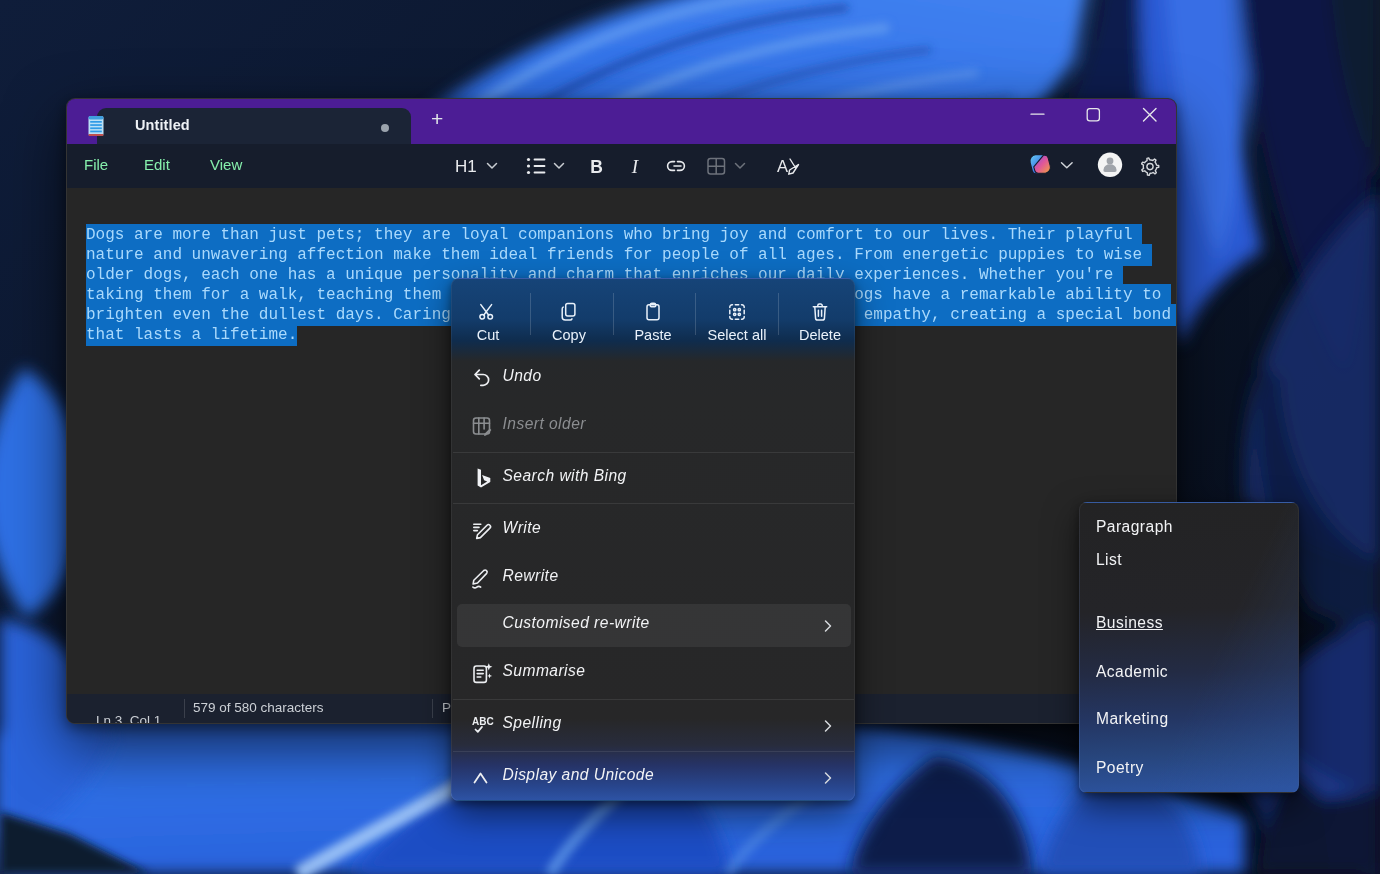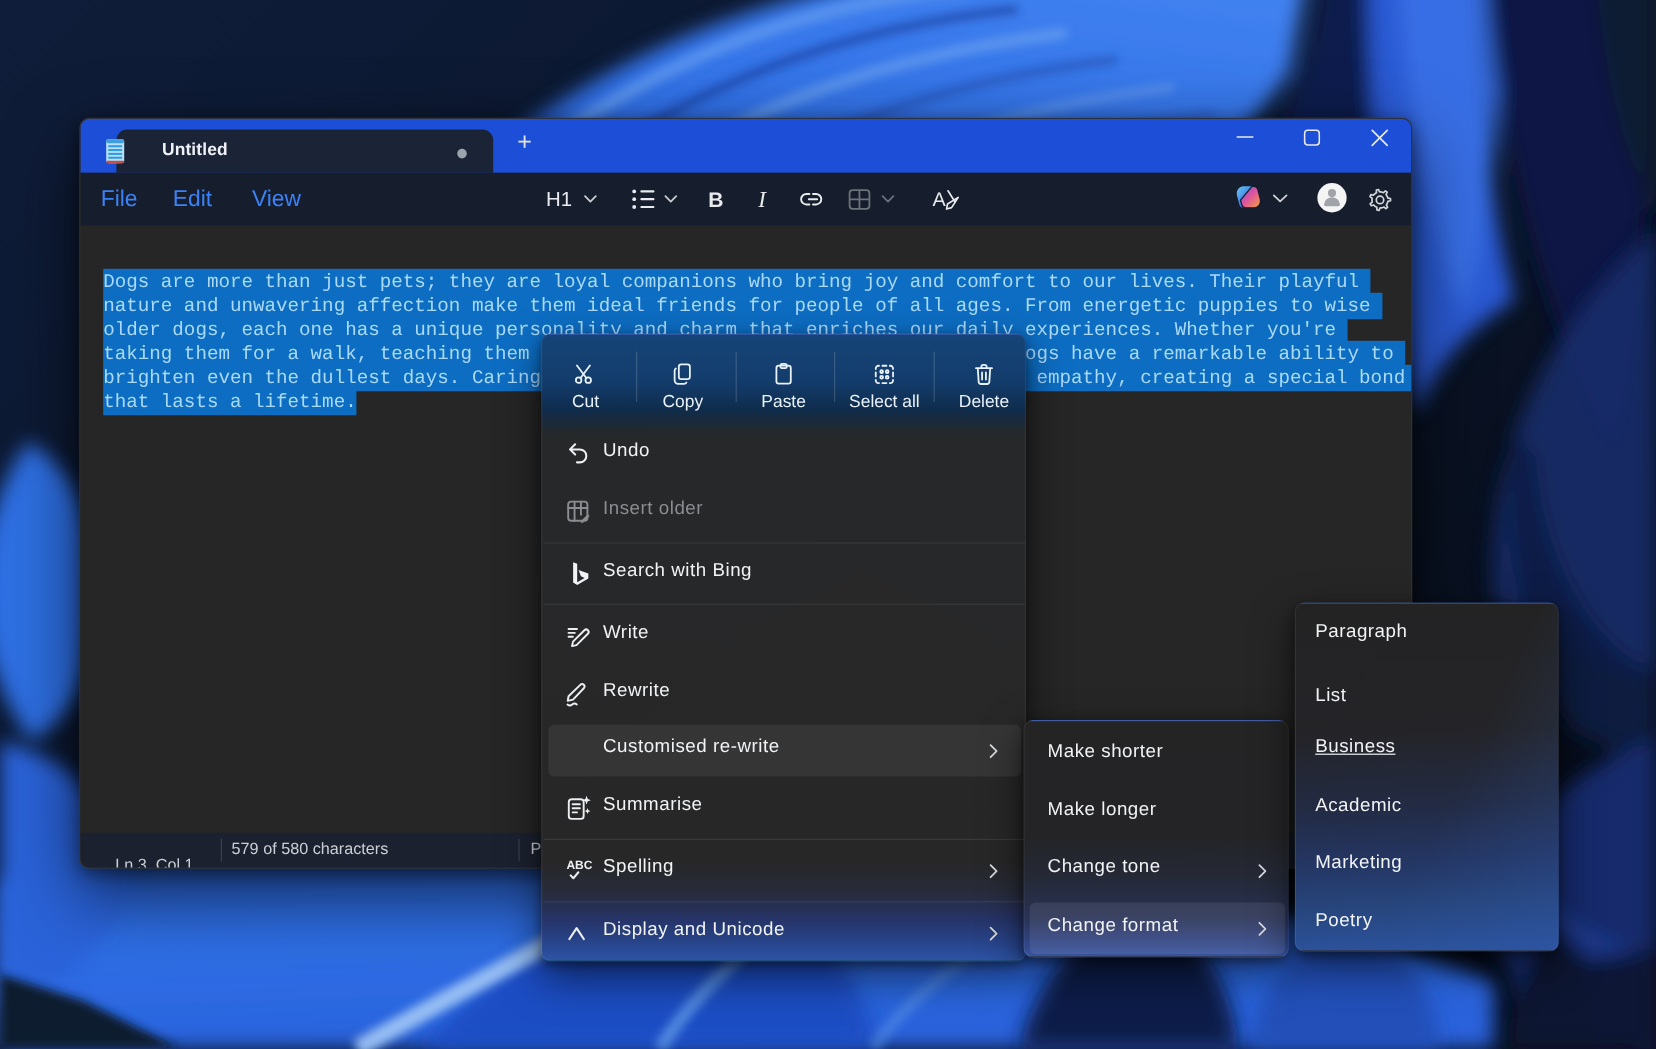"Untitled" #titlebar { background: #1d4ed8 -> #4c1d95 }
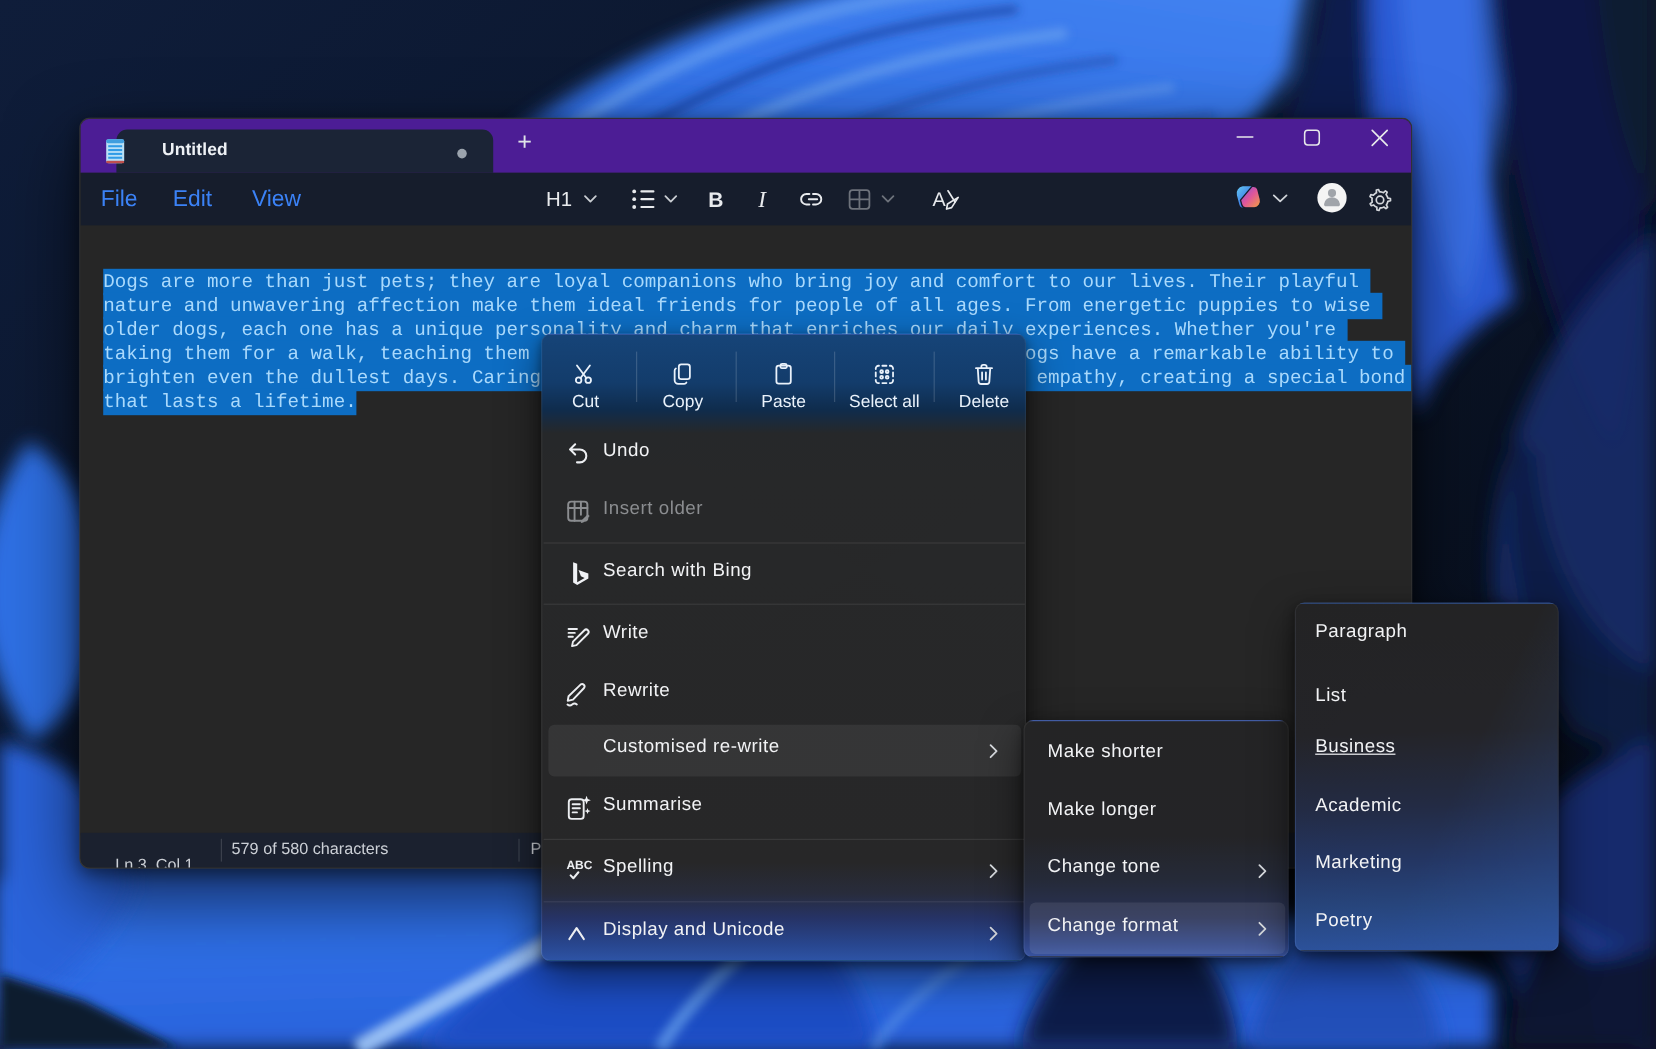"File" .mtxt { color: #3b82f6 -> #86efac; font-size: 19px -> 15px }
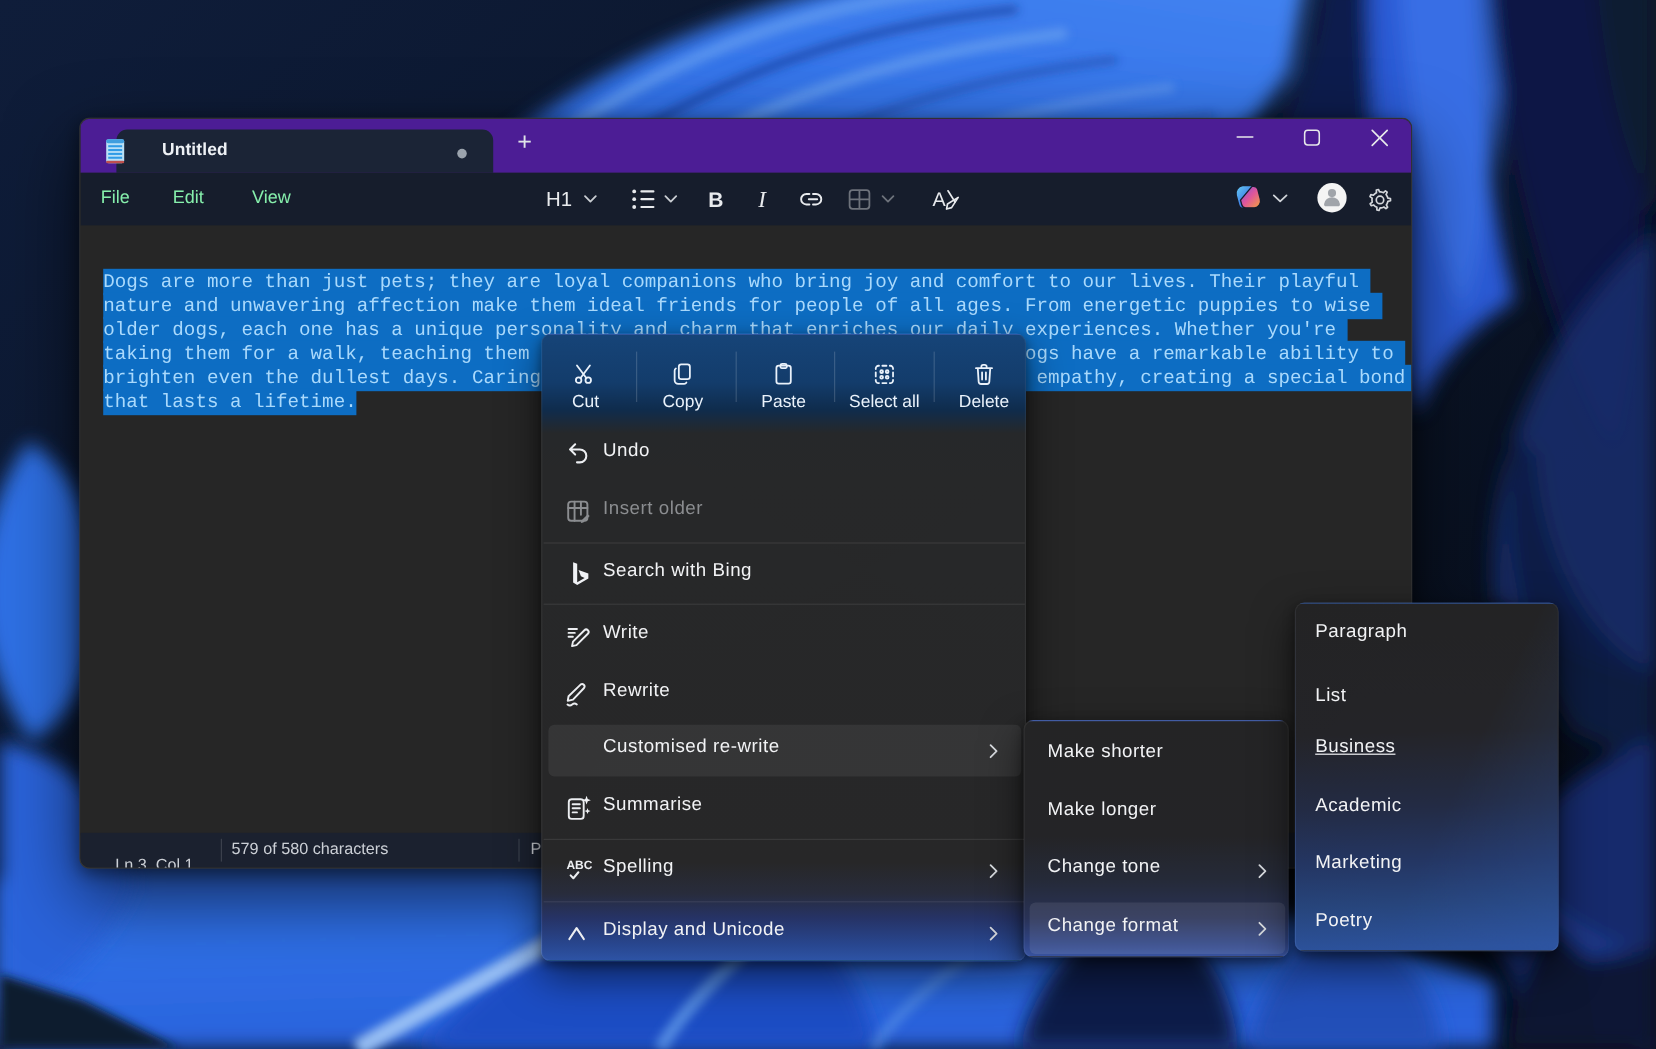"Undo" .row .label { font-style: none -> italic }
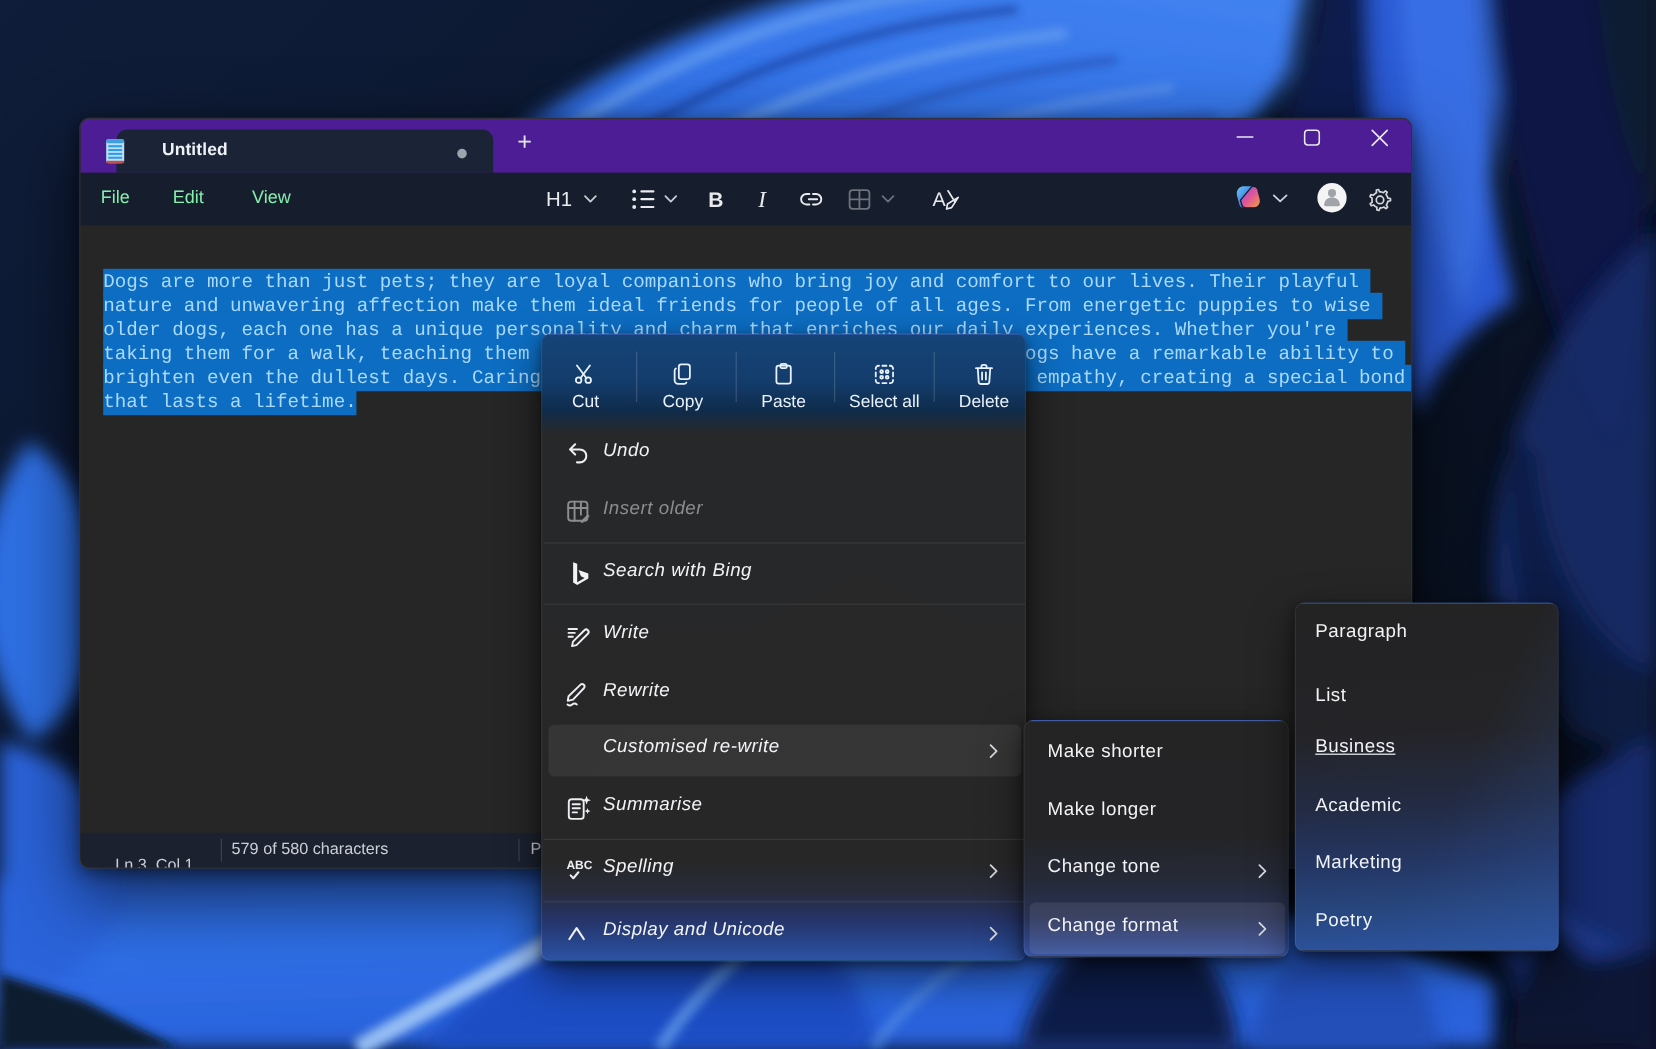"List" div.srow { top: 57px -> 37px }
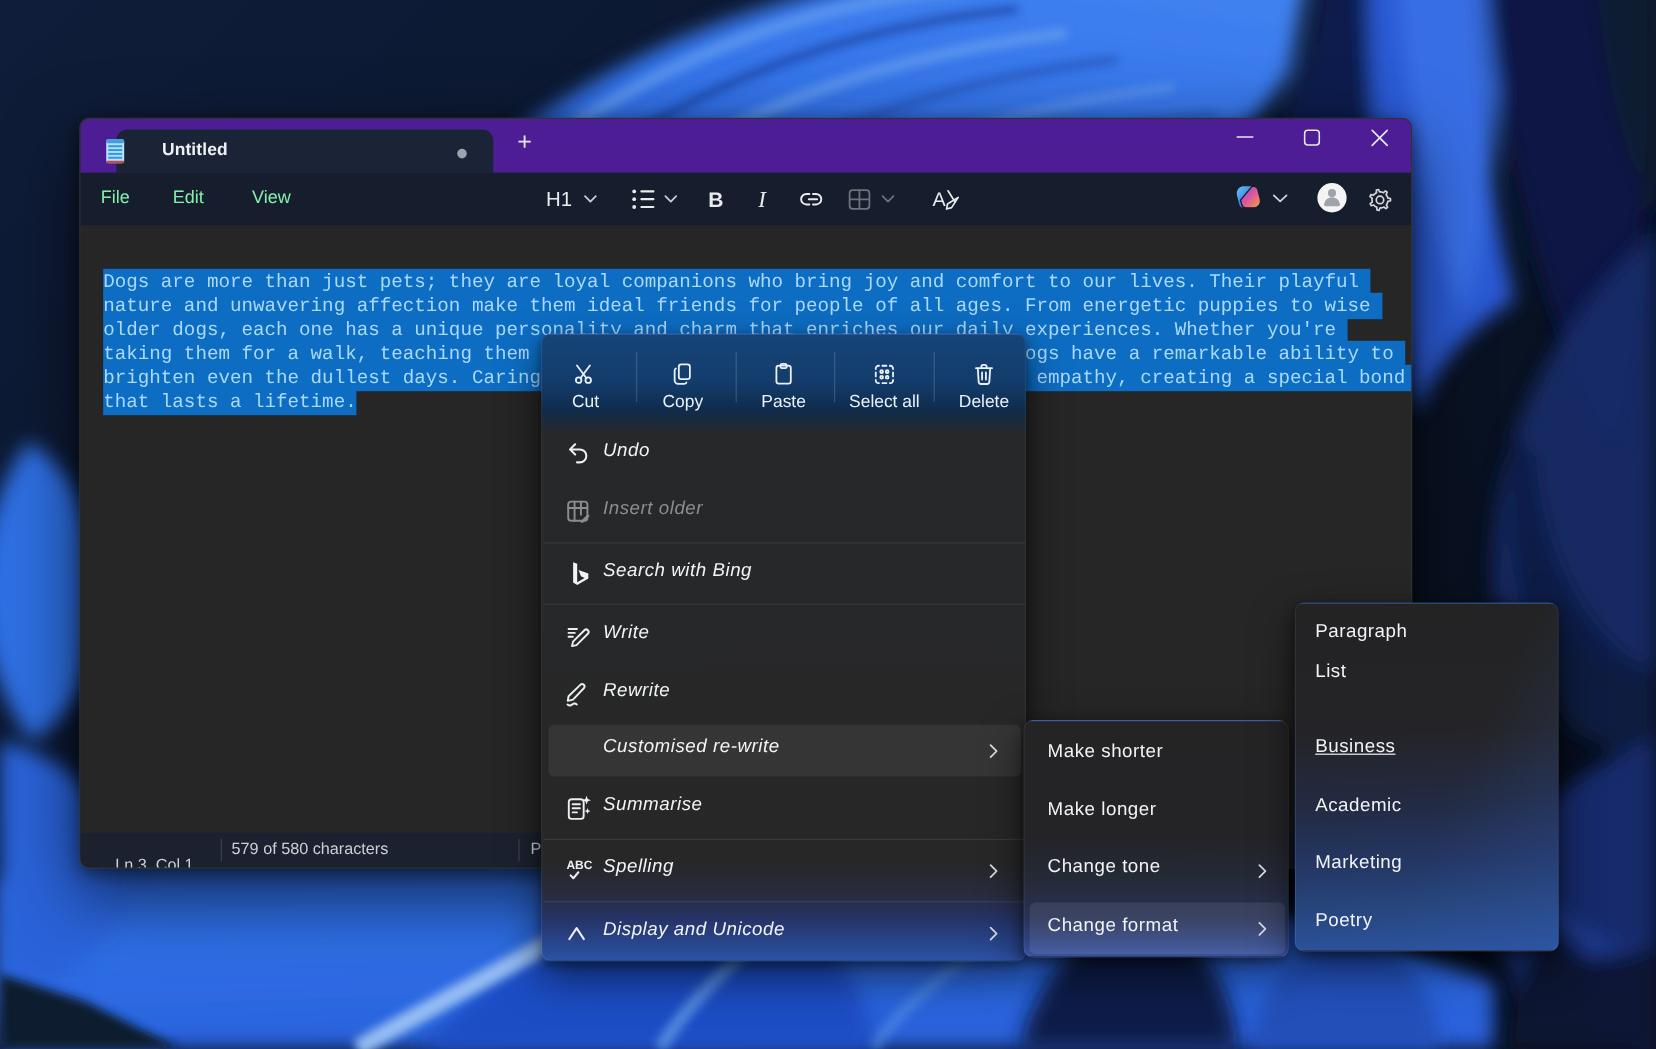"Make shorter" div.menu { html: <div> <div> <div>Make shorter</div> </div> <div> <div>Make longer</div> </div> <div> <div>Change tone</div> <svg> <path></path> </svg> </div> <div> <div>Change format</div> <svg> <path></path> </svg> </div> </div> -> none }
